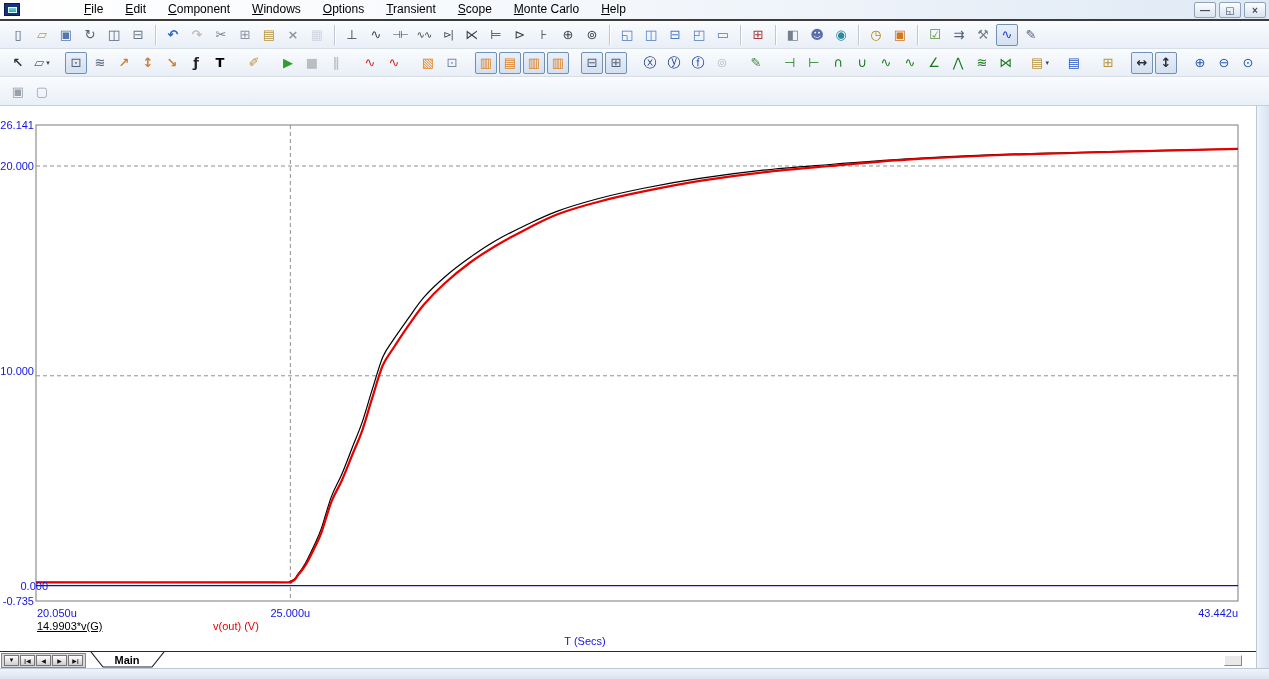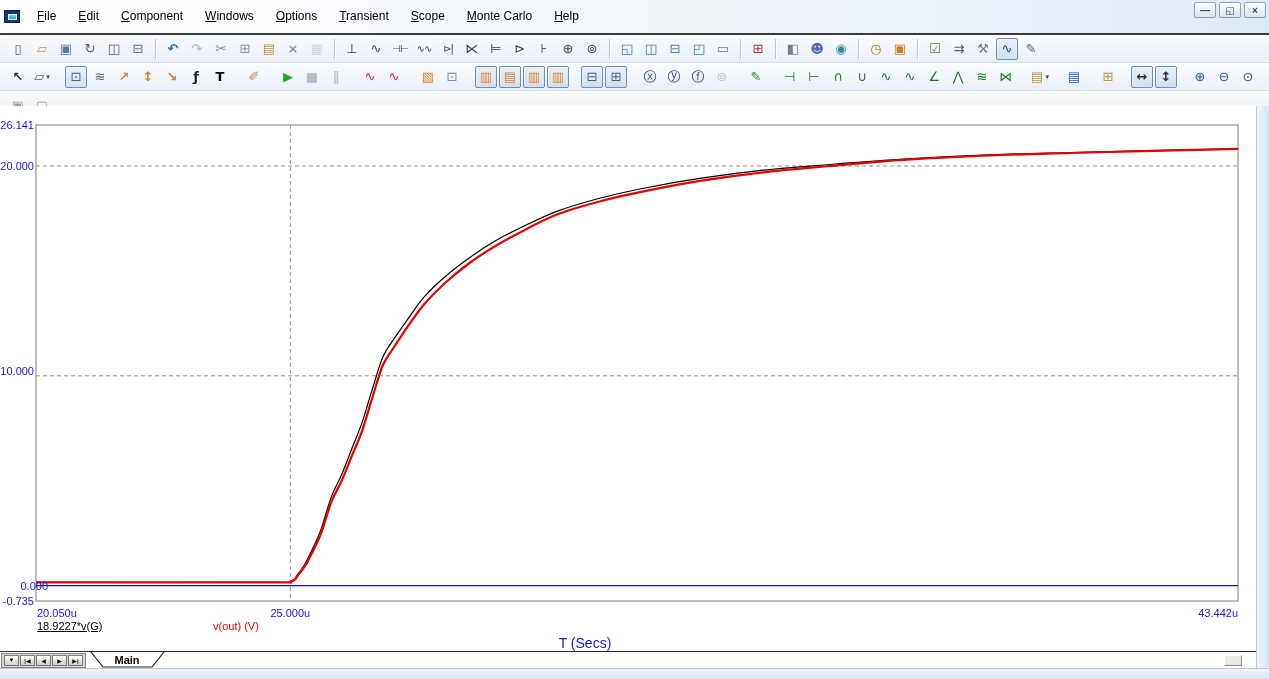"File" .menubar { gap: none -> 47px; height: 35px -> 21px }
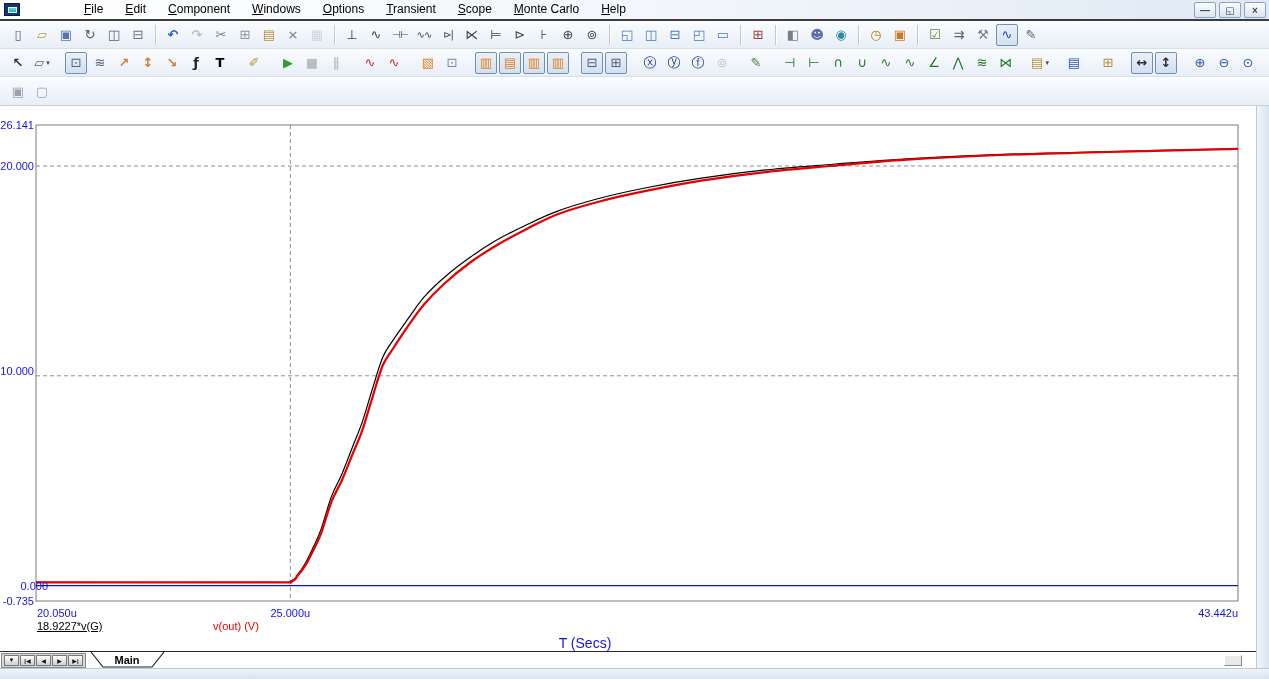"18.9227*v(G)" div.legend-item { text: 18.9227 -> 14.9903 }
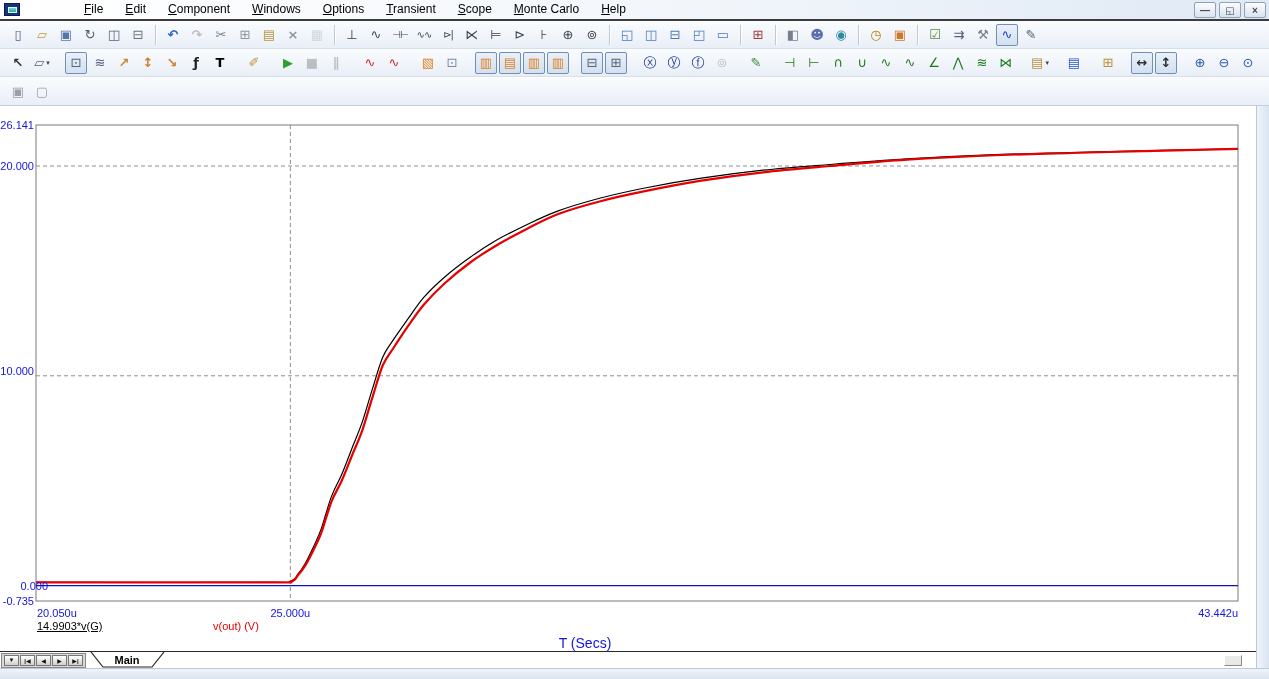"T (Secs)" .xlabel { font-size: 14px -> 11px }
